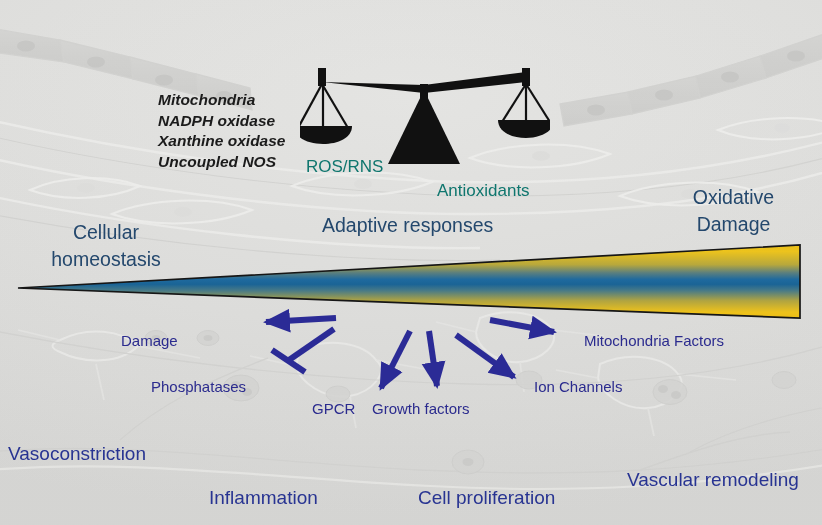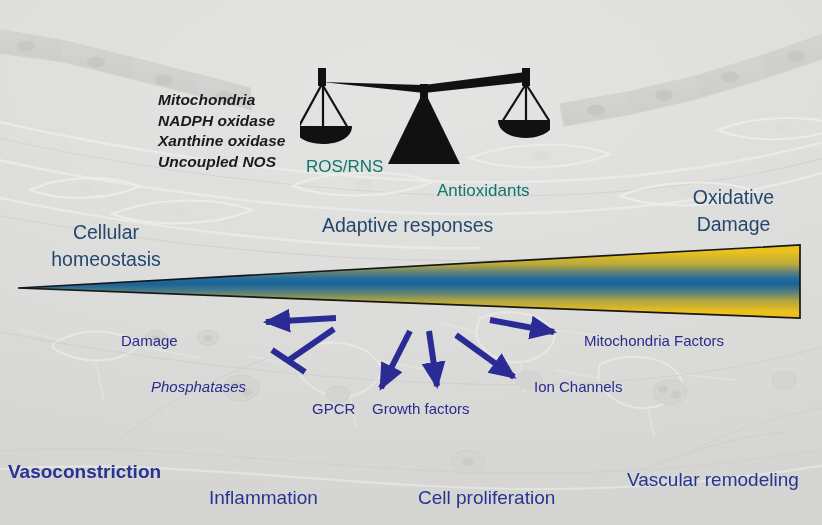"Phosphatases" #lbl-phosphatases { font-style: italic -> none }
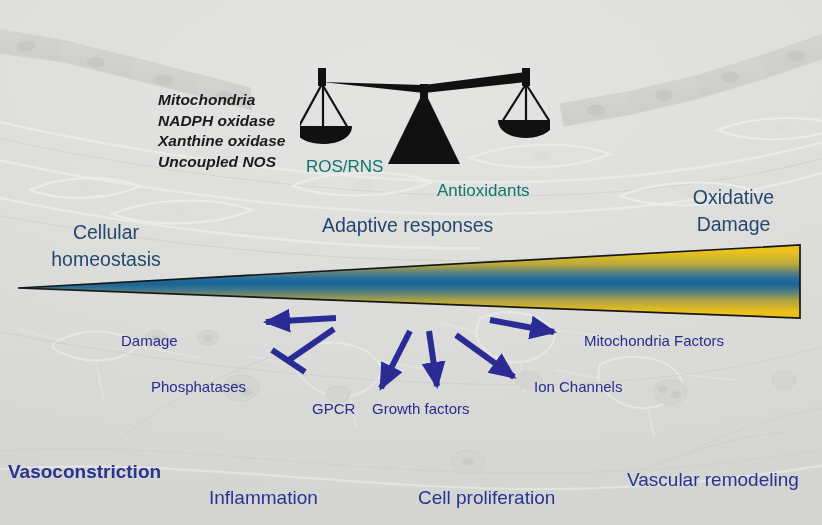"Vasoconstriction" #out-vaso { font-weight: bold -> none; top: 461px -> 443px }
